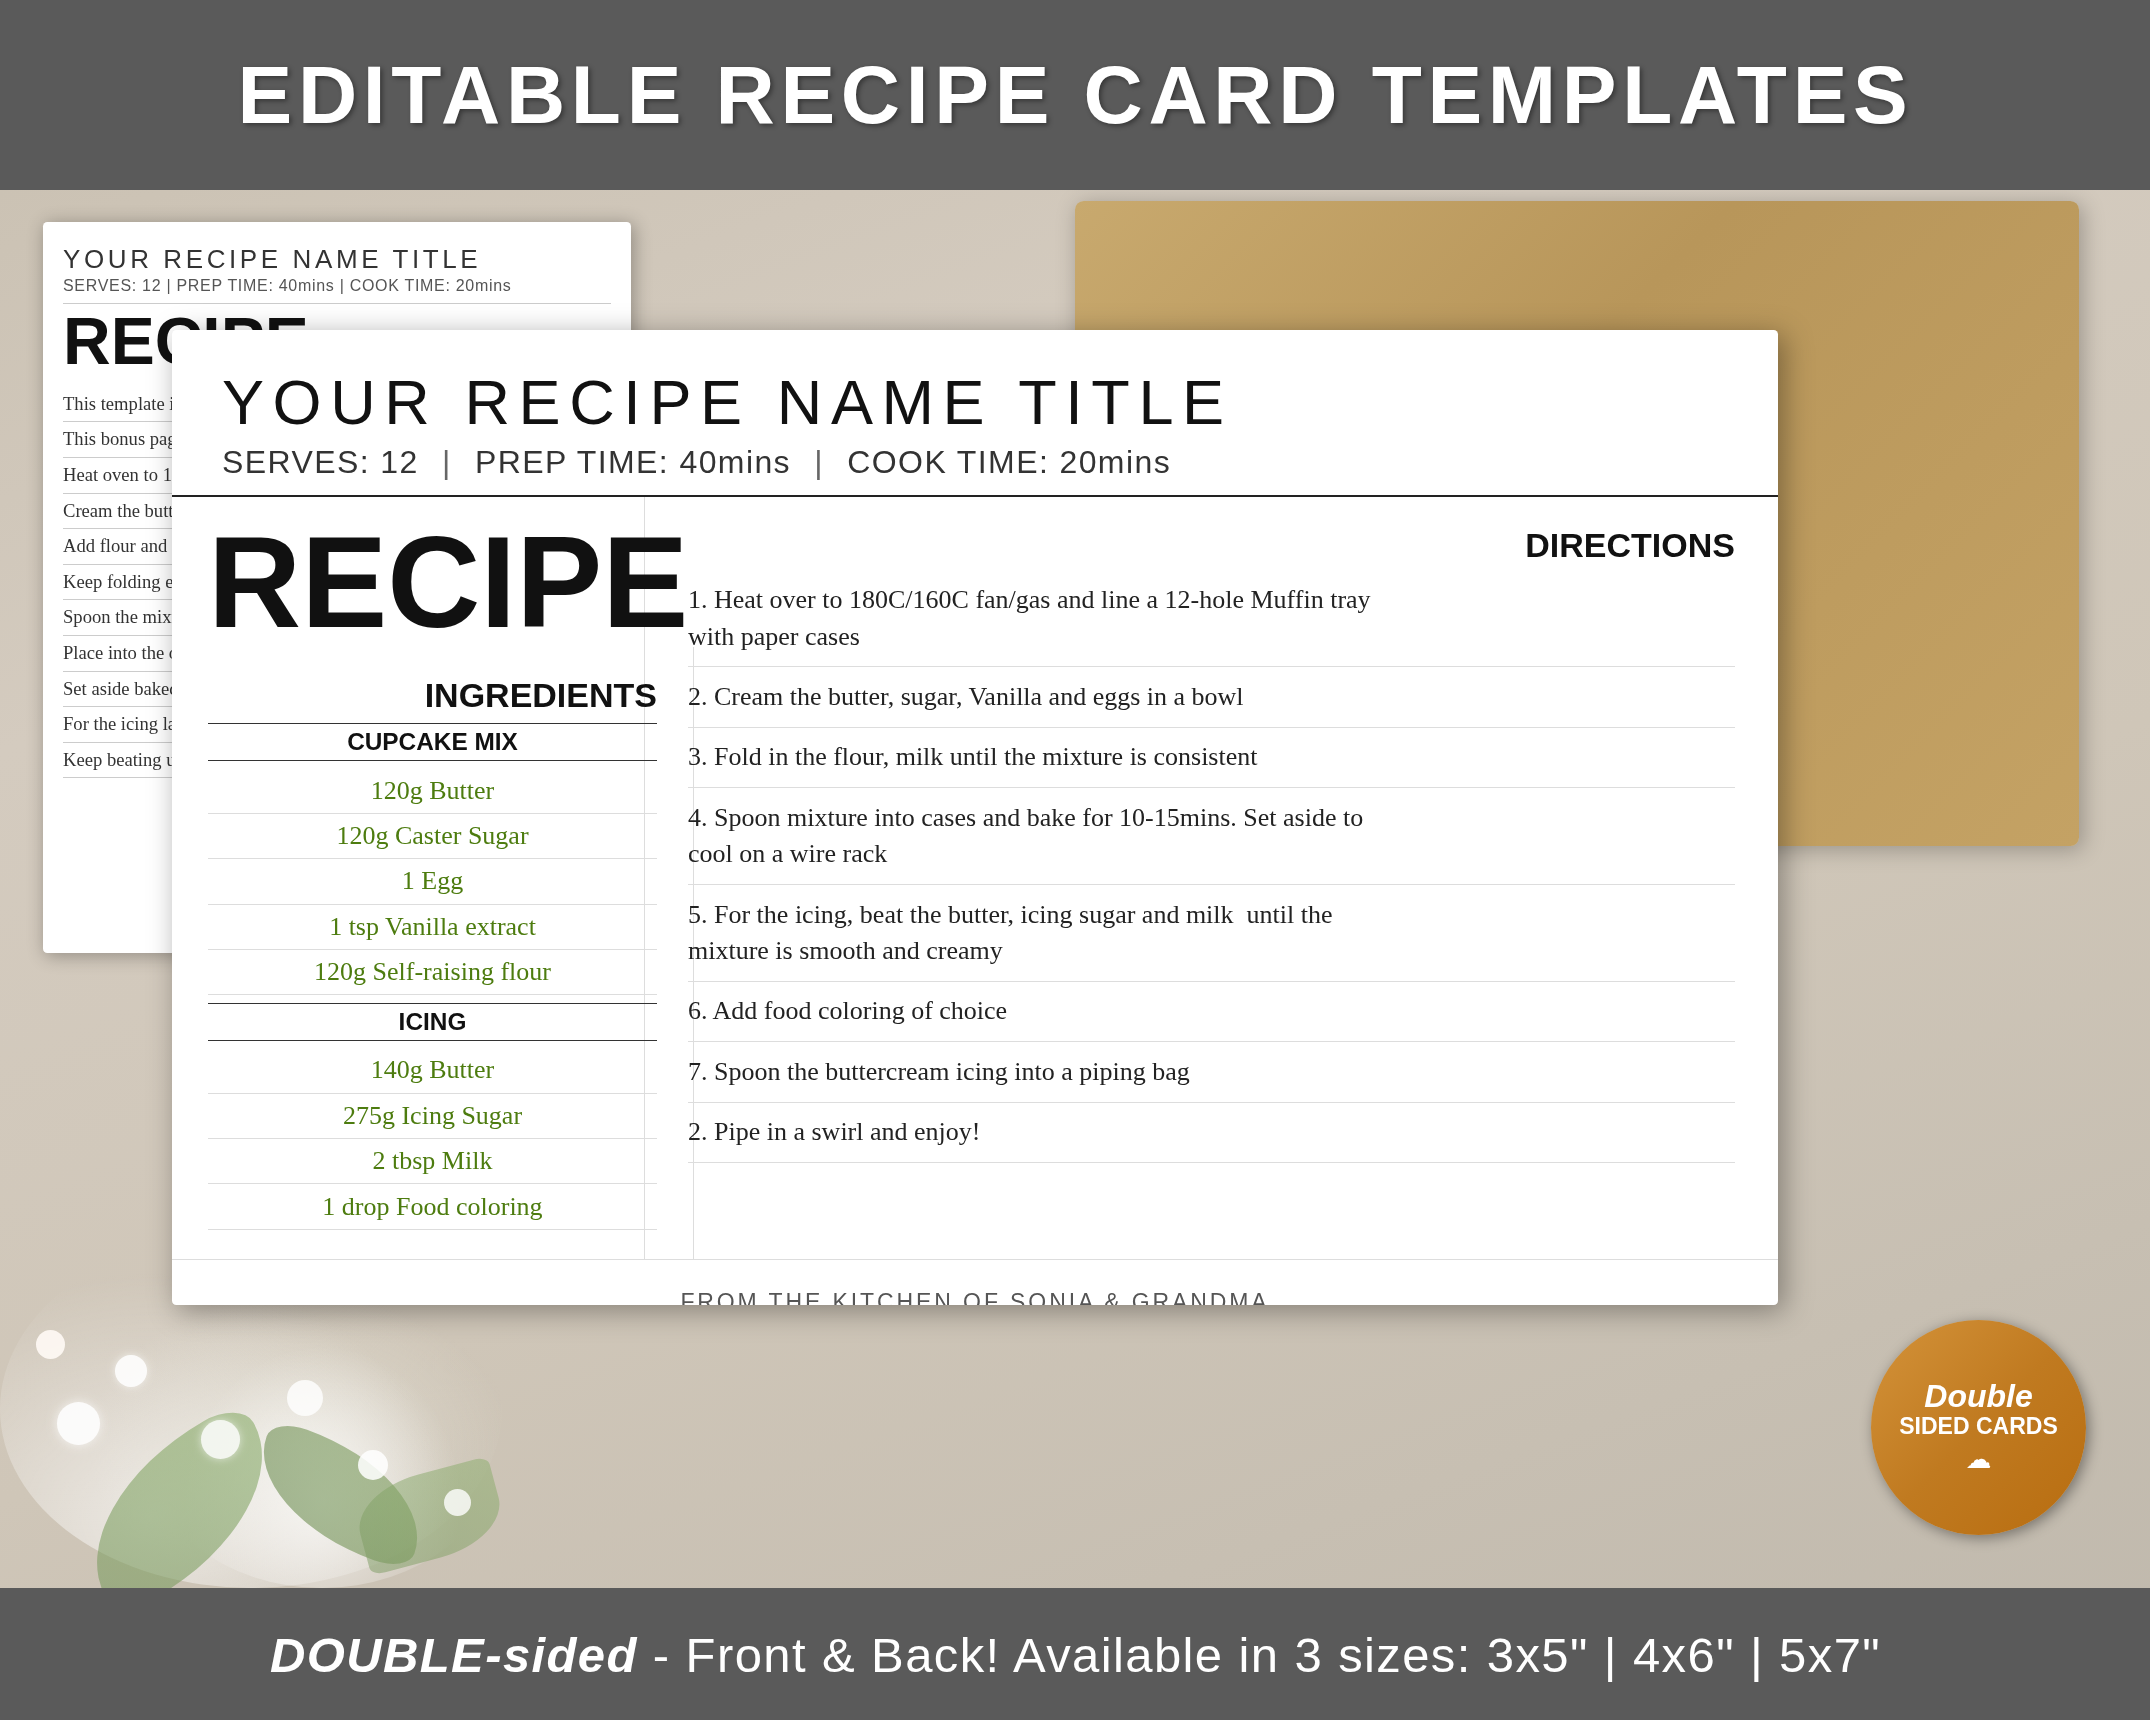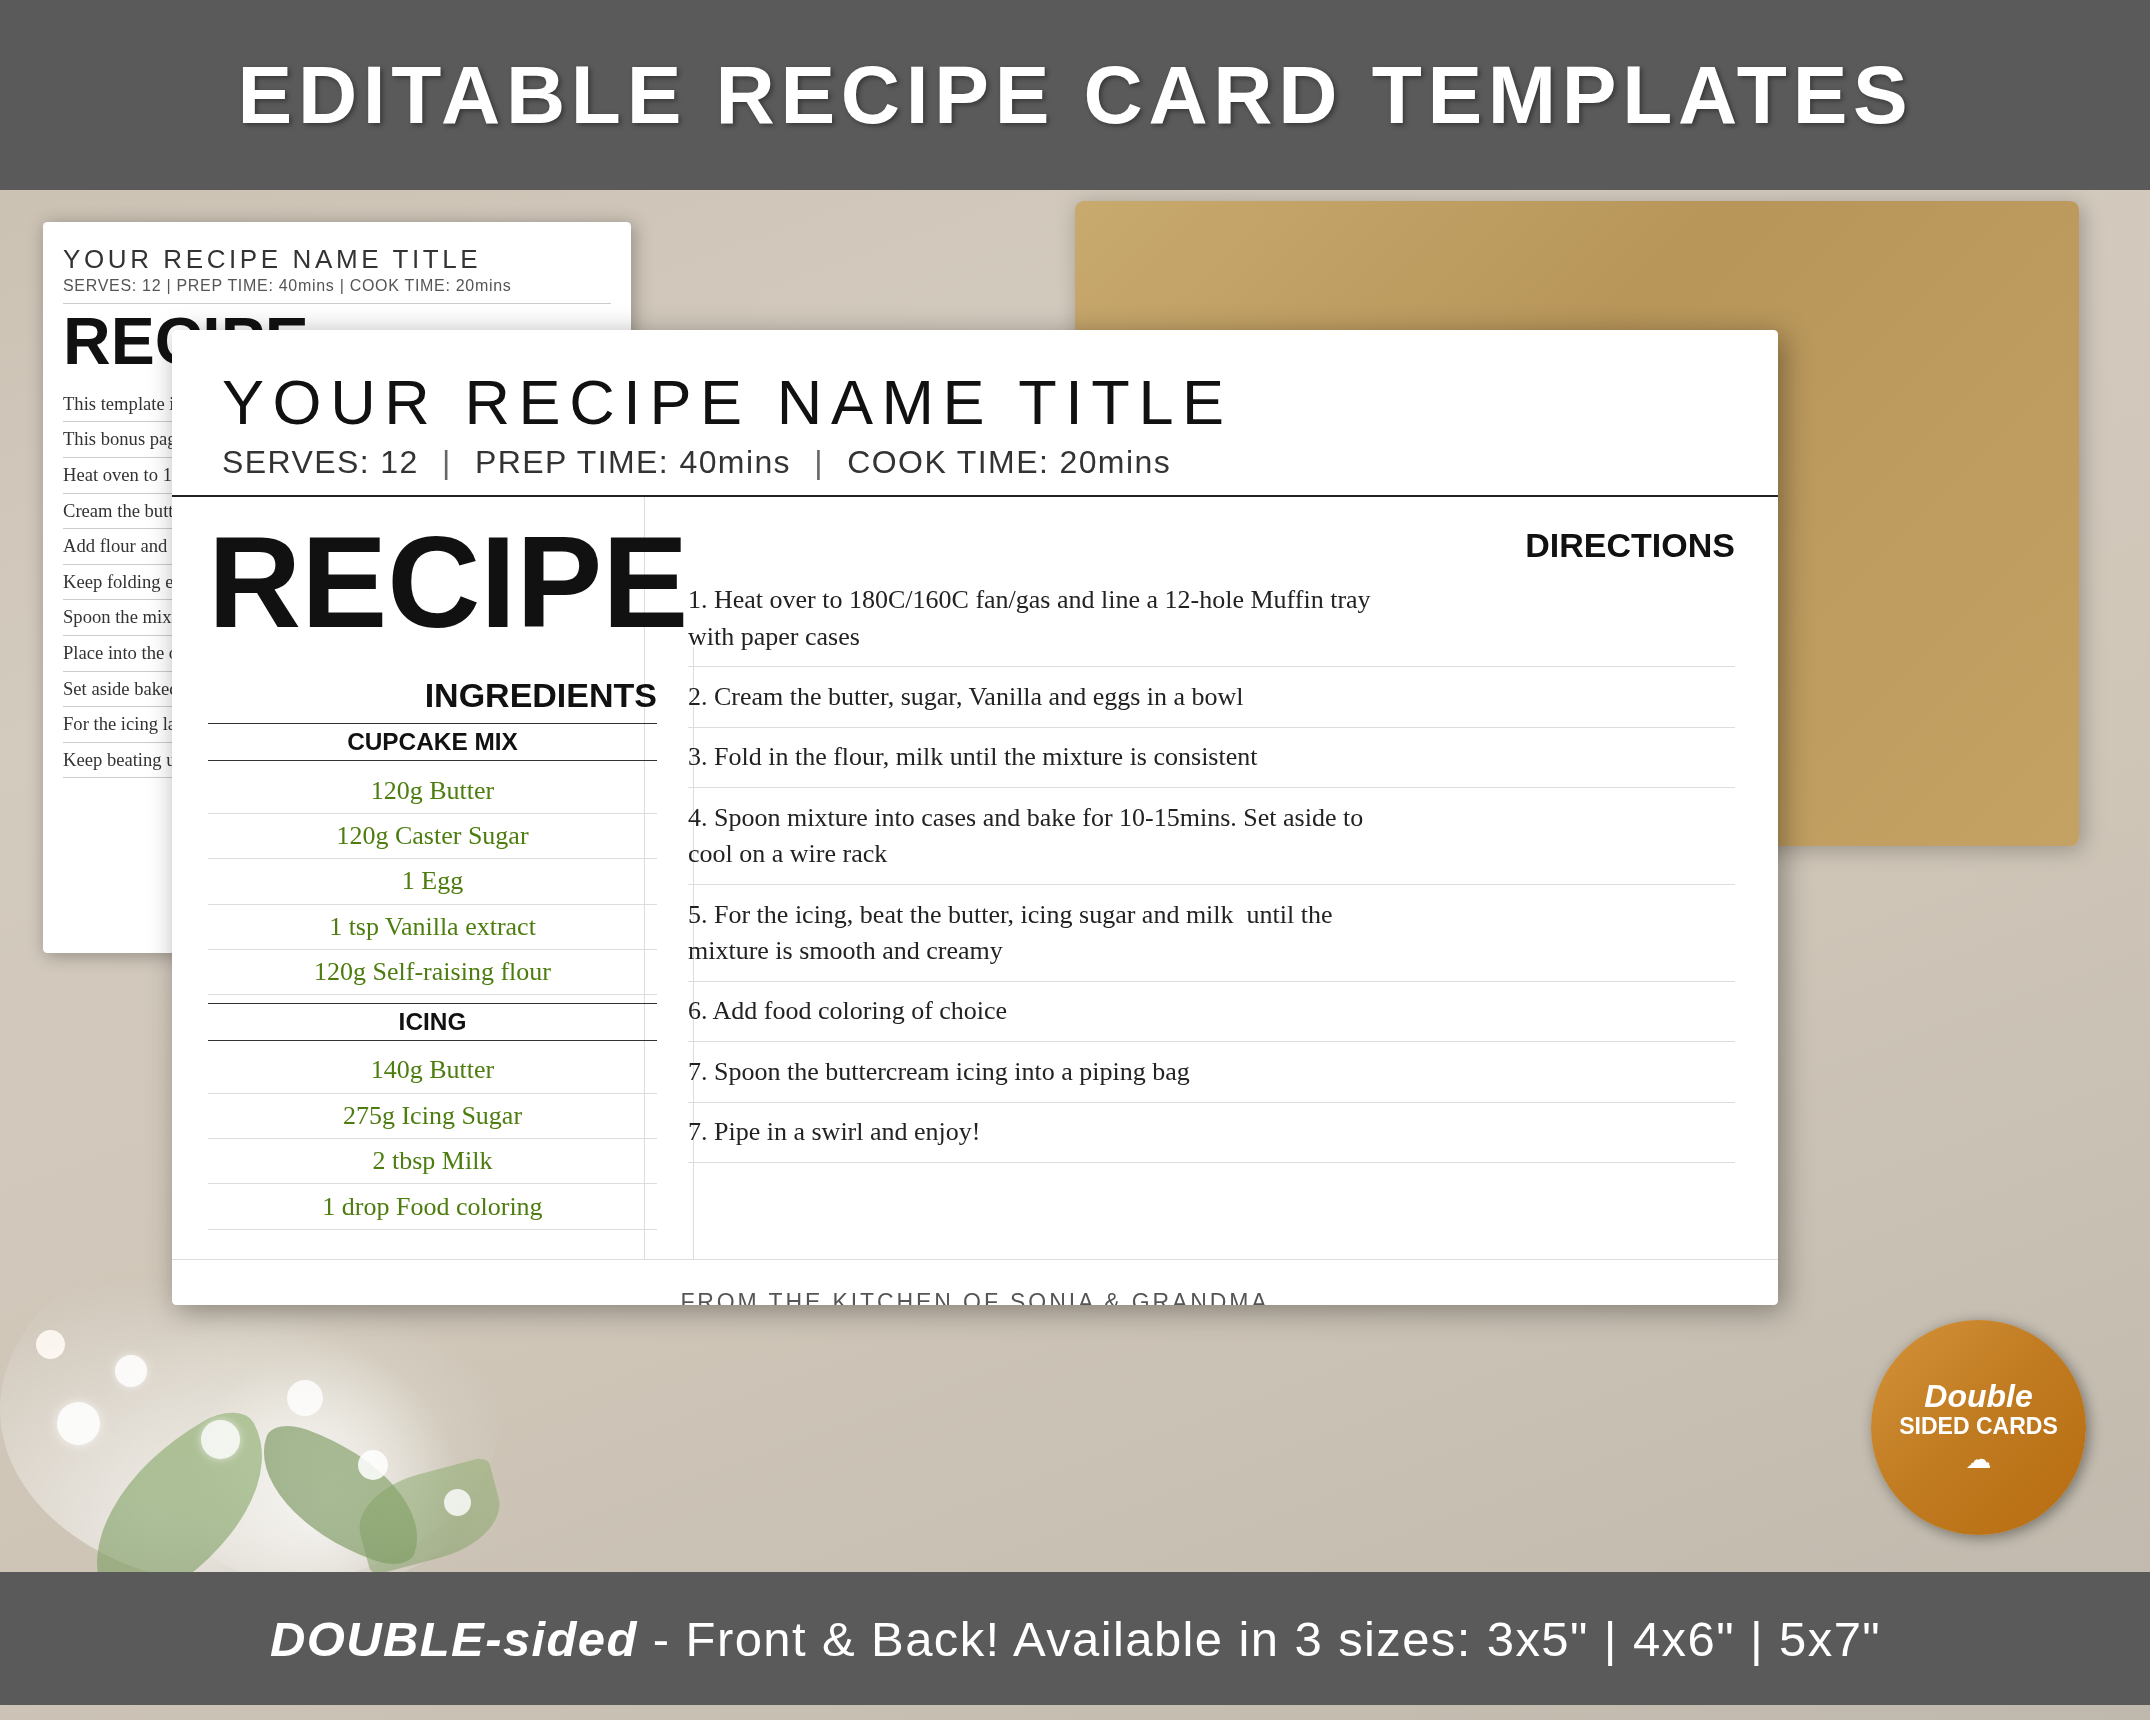"7. Pipe in a swirl" div.direction-item { text: 7 -> 2 }
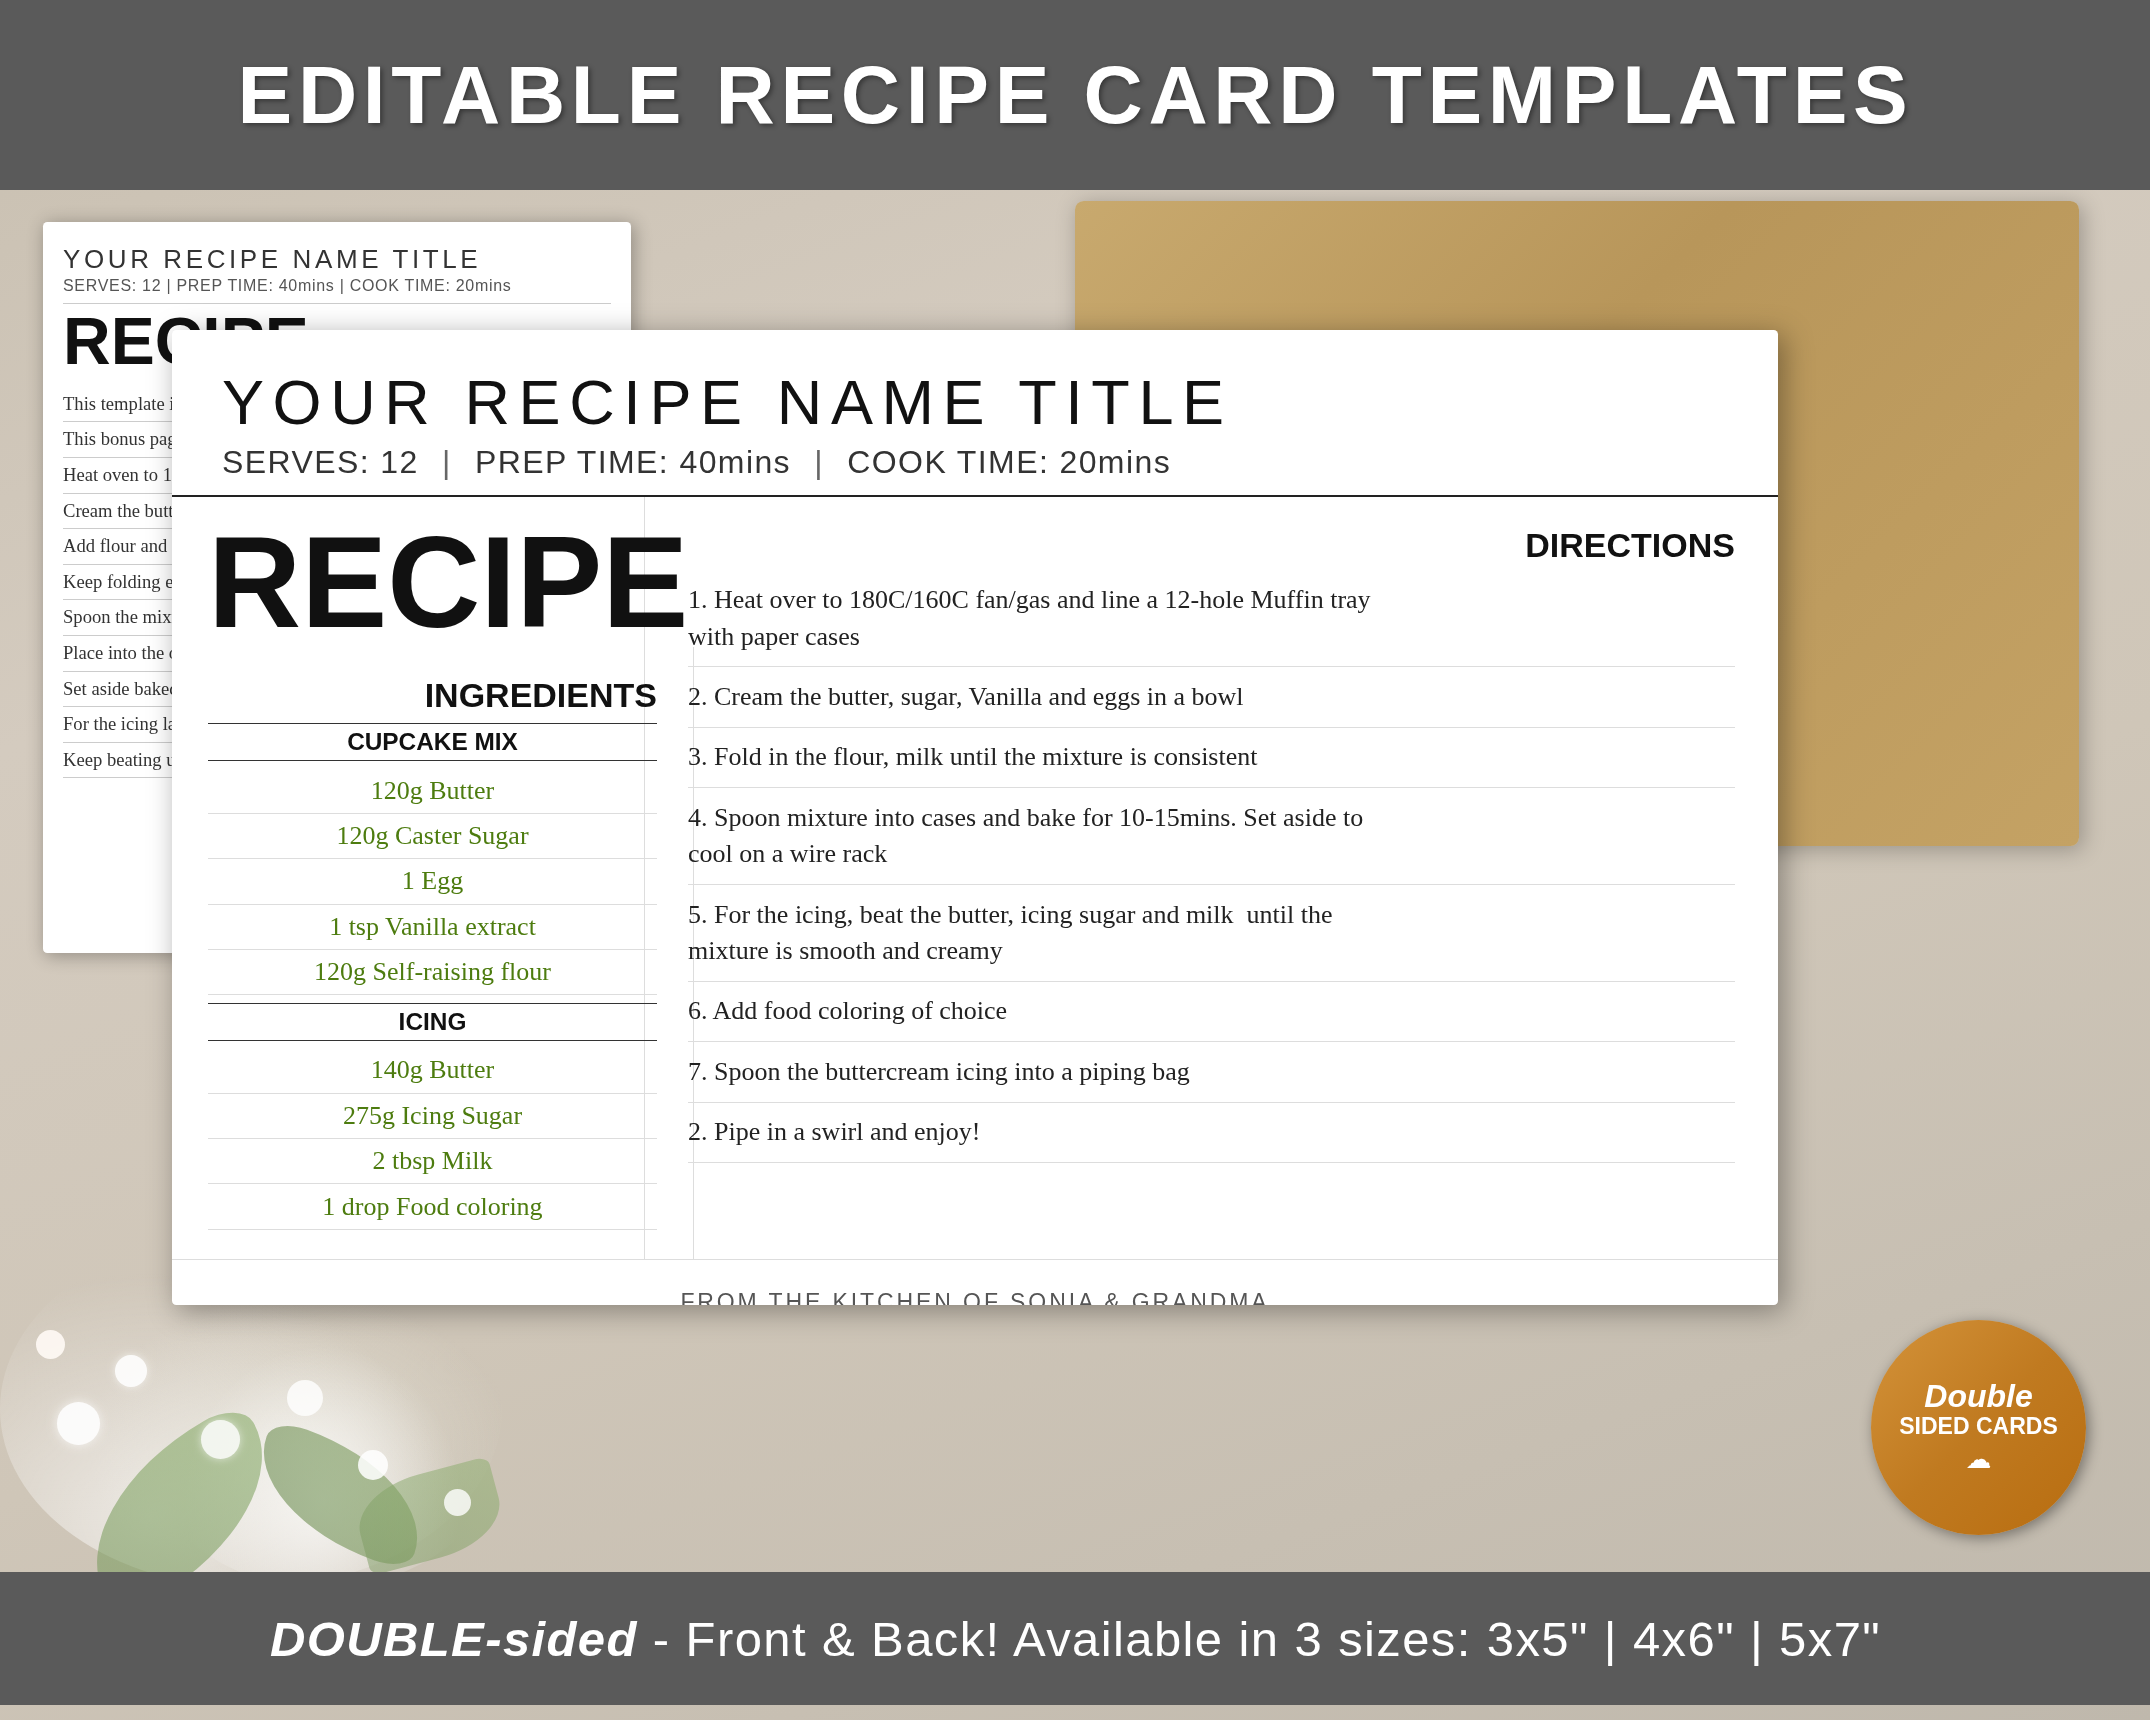"DOUBLE-sided - Front & Back!" .bottom-banner { bottom: 16px -> 0 }
